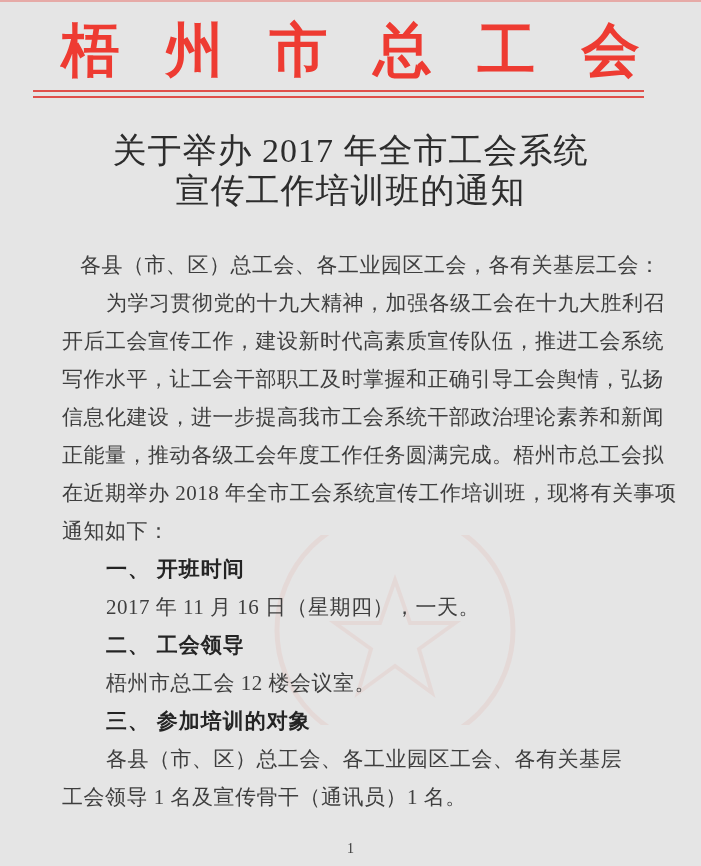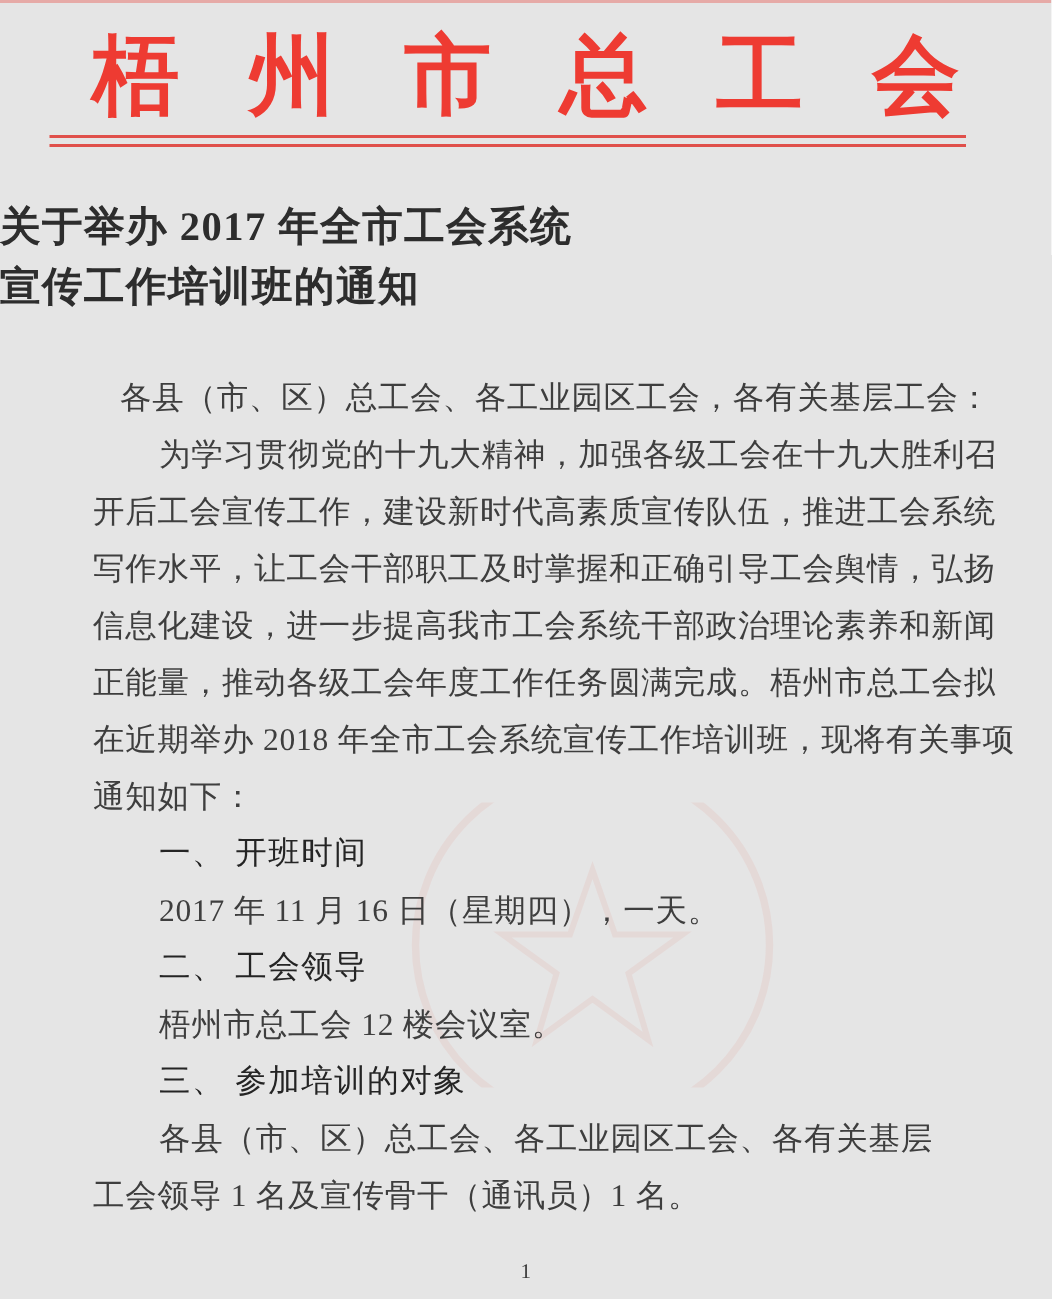"关于举办 2017 年全市工会系统" .doc-title { font-size: 27px -> 34px; font-weight: bold -> normal; text-align: left -> center }
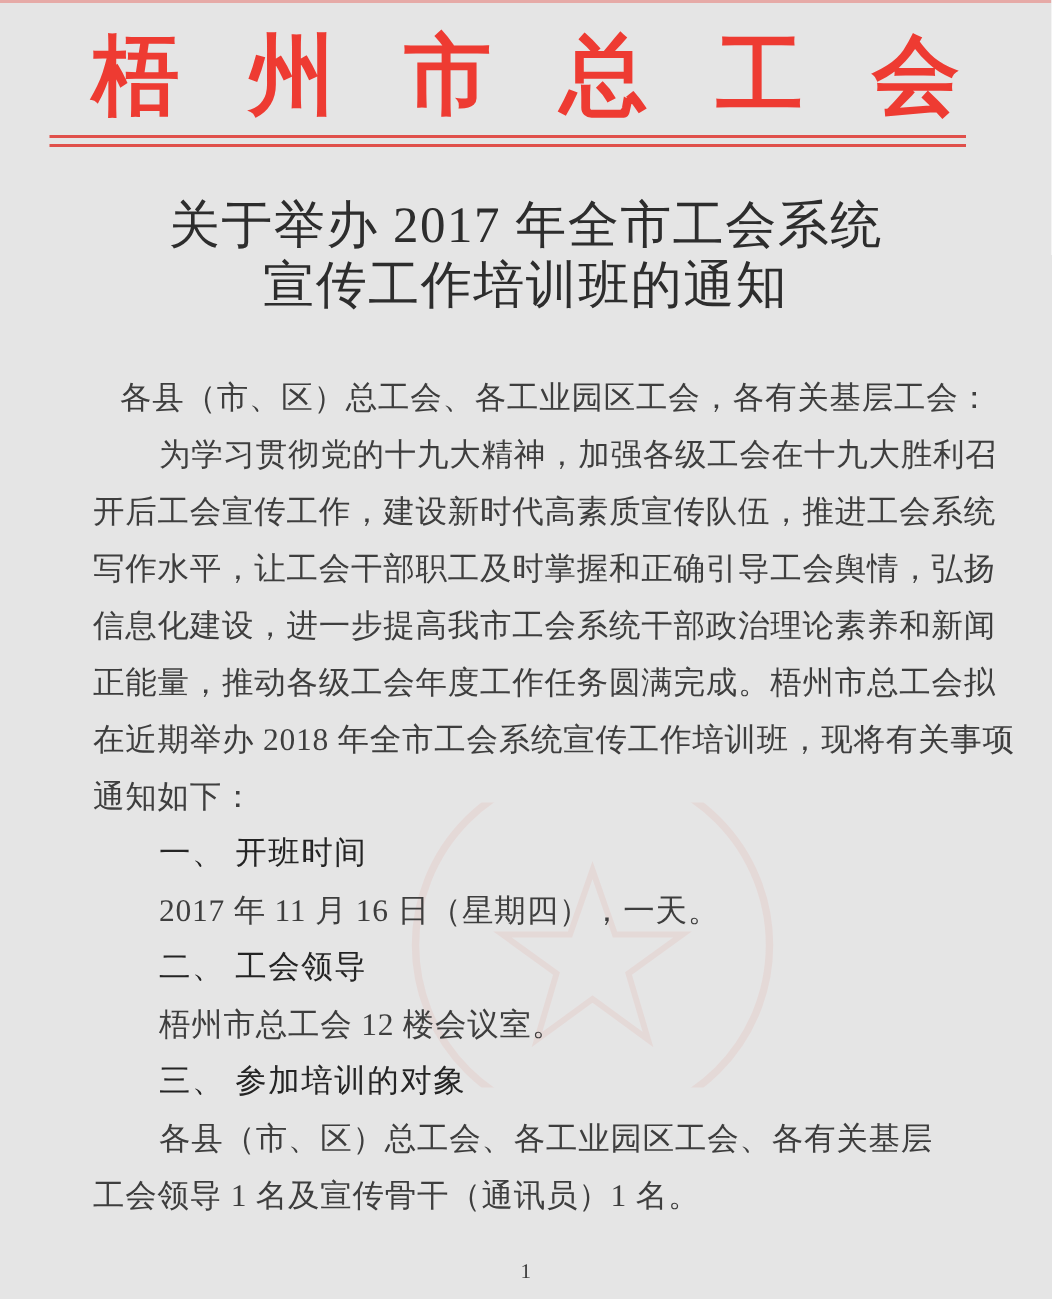"一、 开班时间" .line.heading { font-weight: normal -> bold }
